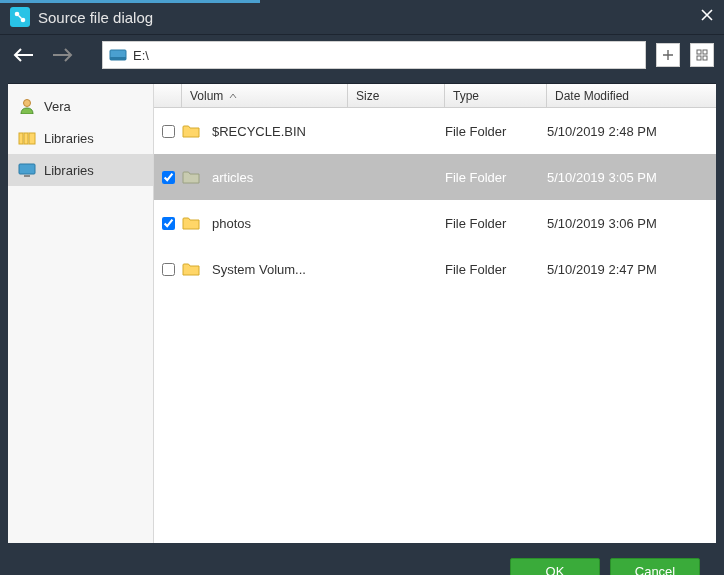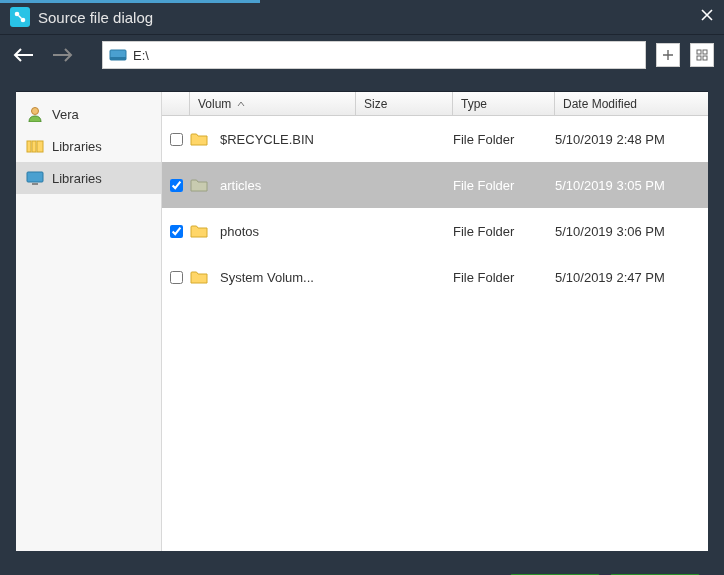"Vera" .body { margin: 16px -> 8px }
